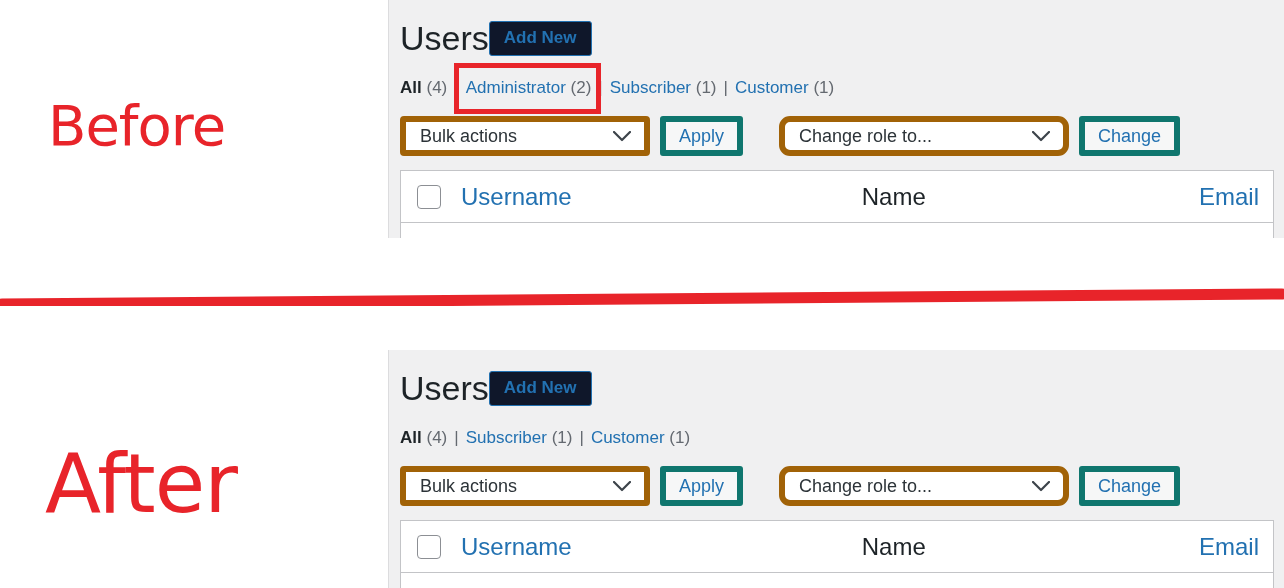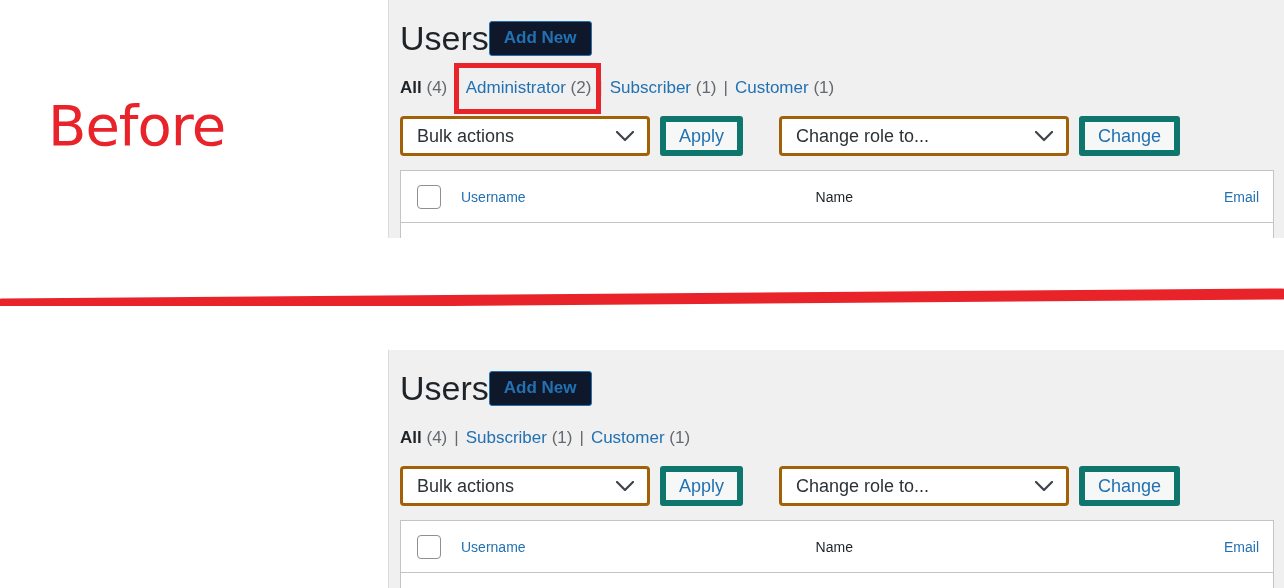"Bulk actions" .wp-select { border: 3px solid #a16207 -> 6px solid #a16207 }
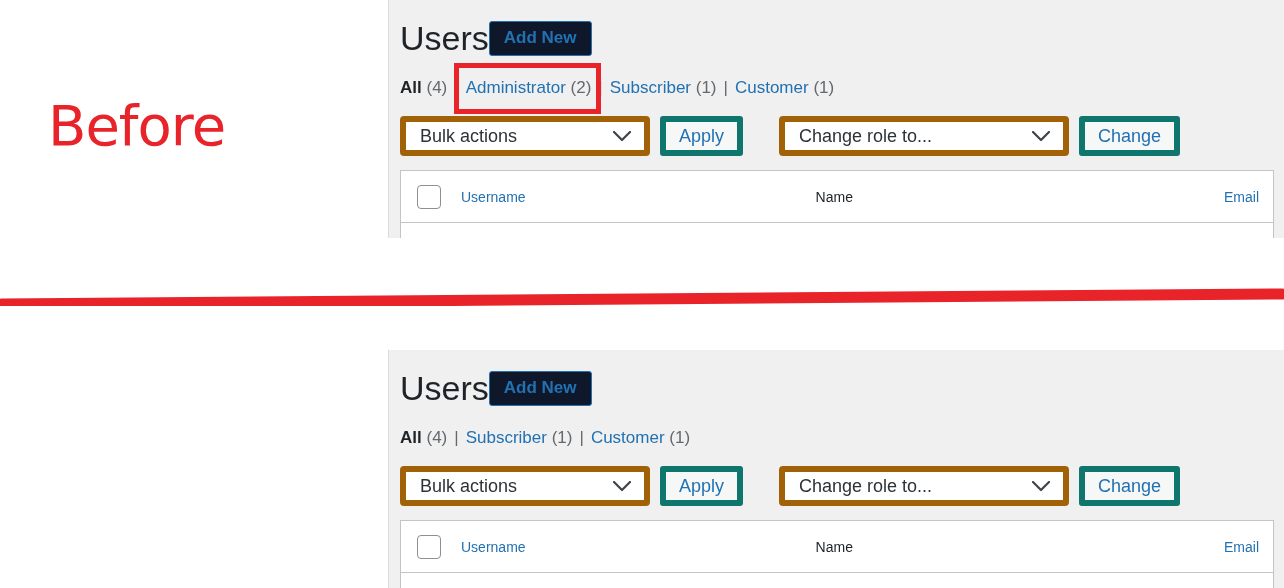"Change role to..." .sel-role { border-radius: none -> 11px }
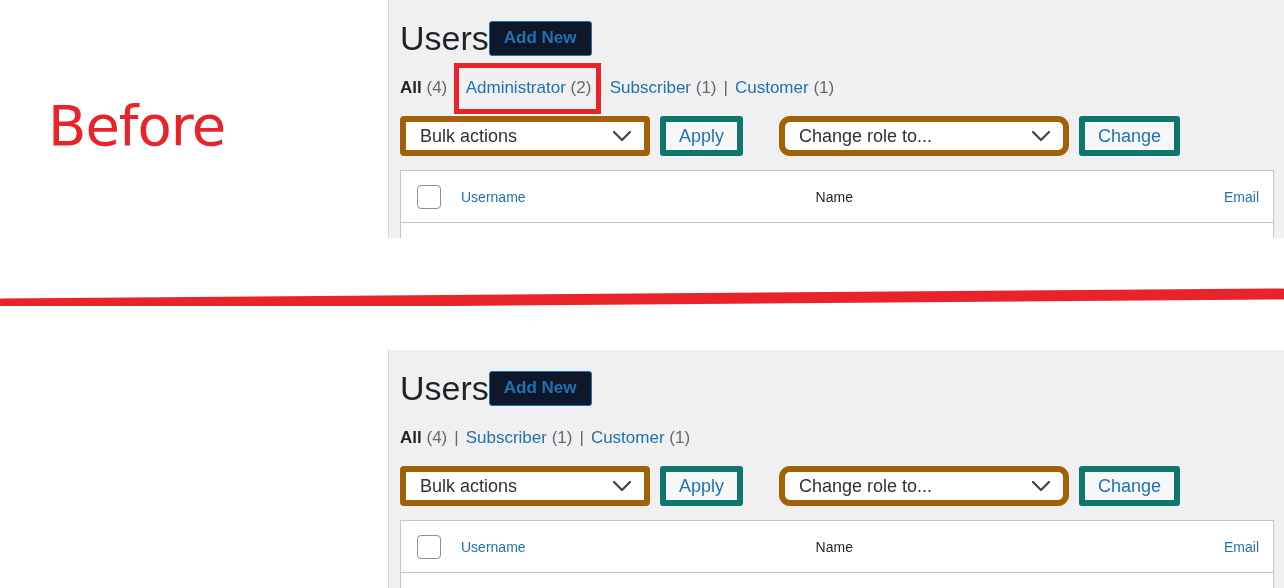"Username" .th { font-size: 14px -> 24px }
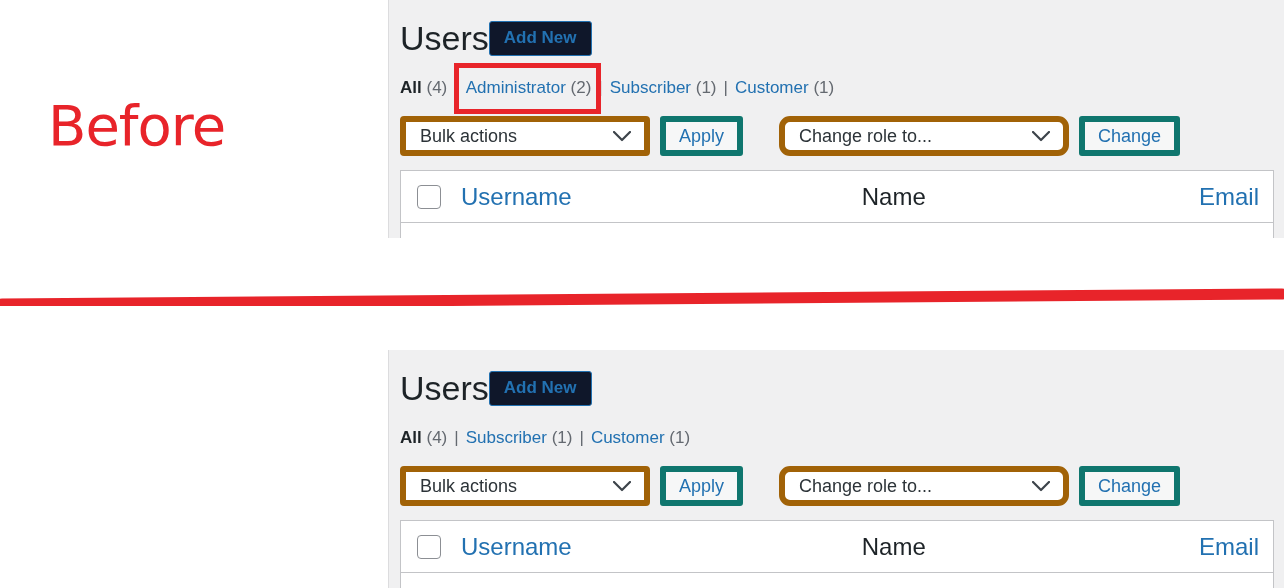"After" div.caption { html: none -> <div>After</div> }
